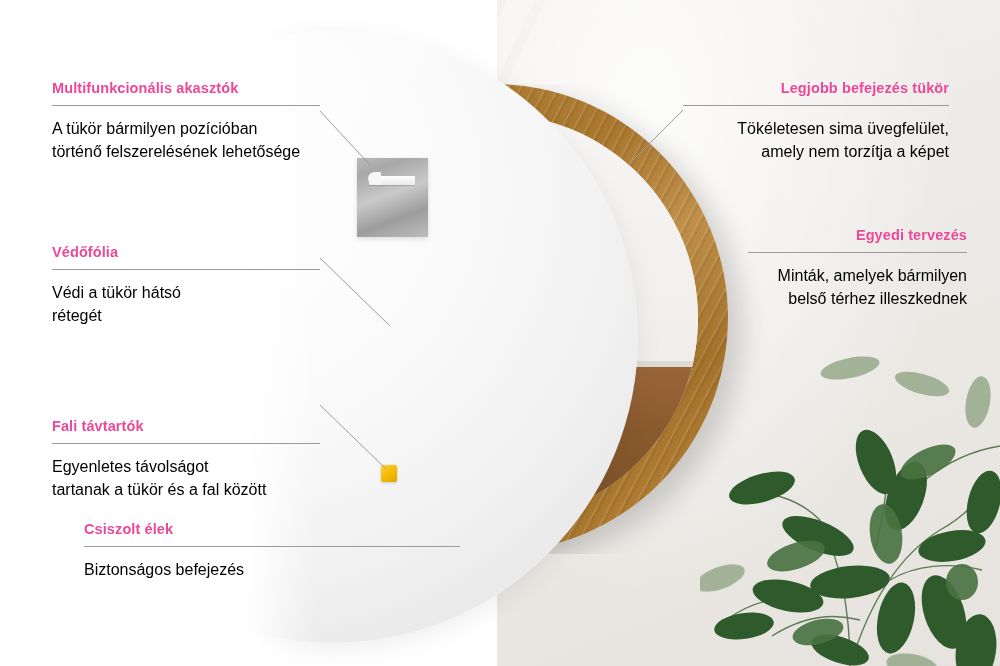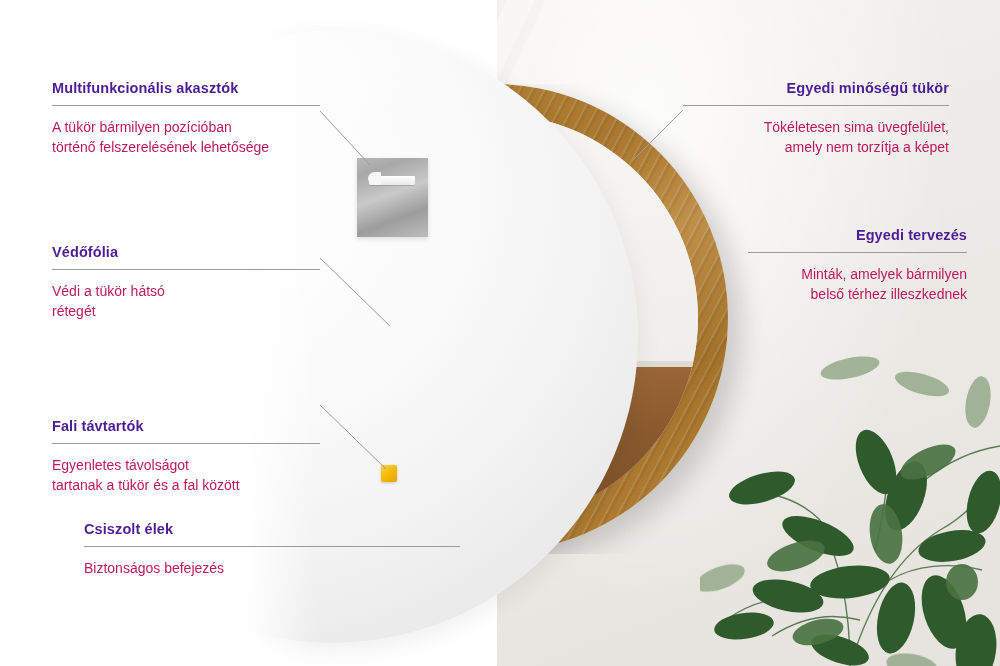"Multifunkcionális akasztók" .callout .title { color: #4c1d95 -> #ec4899 }
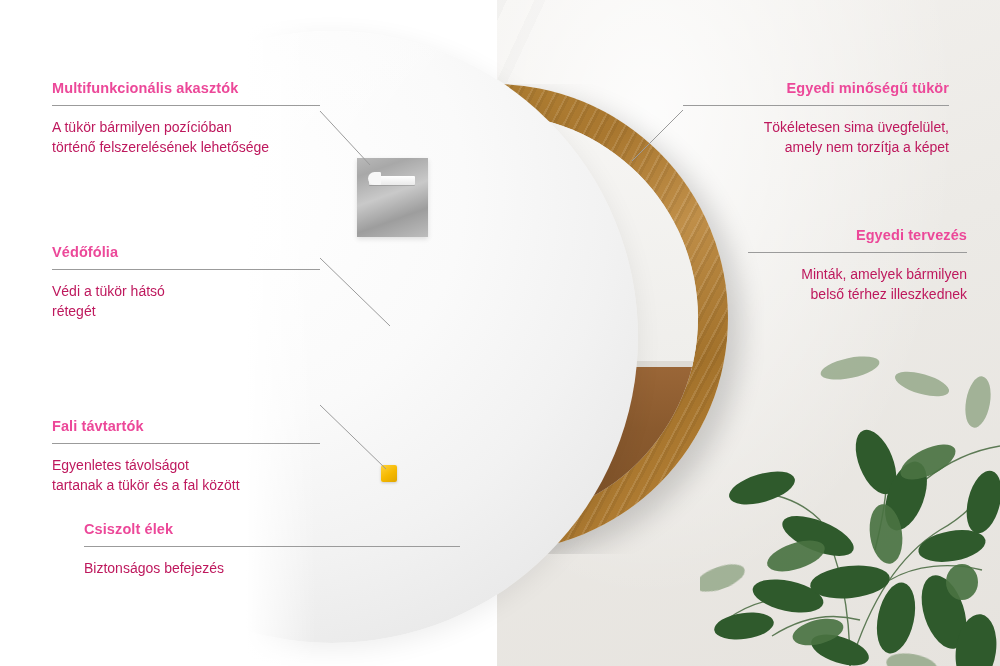"Egyedi minőségű tükör" div.title { text: Egyedi minőségű -> Legjobb befejezés }
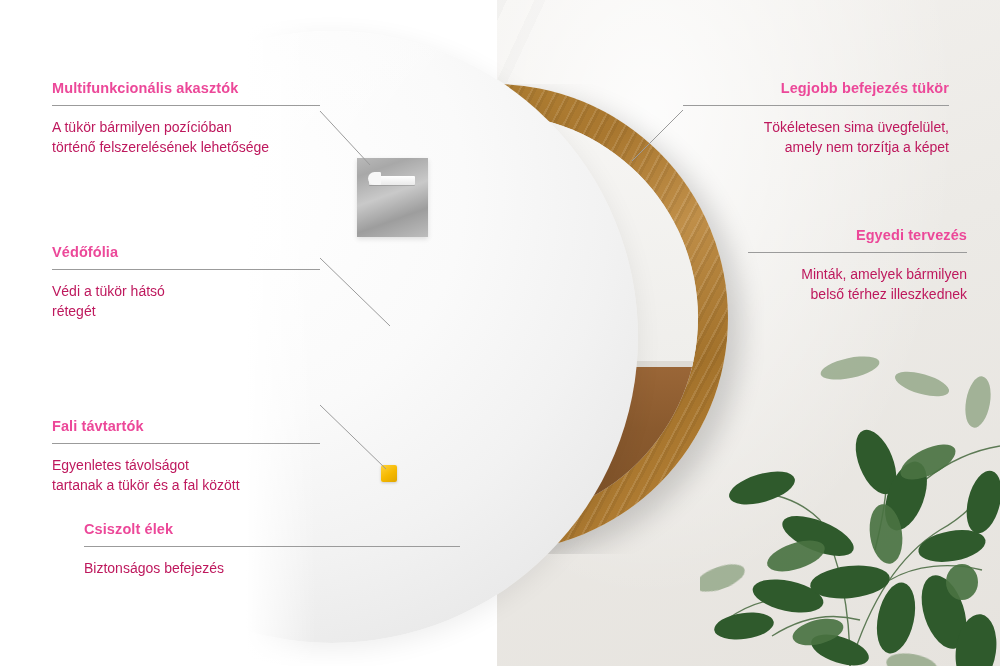"A tükör bármilyen pozícióban" .callout .desc { color: #be185d -> #000000; font-size: 14px -> 16px }
